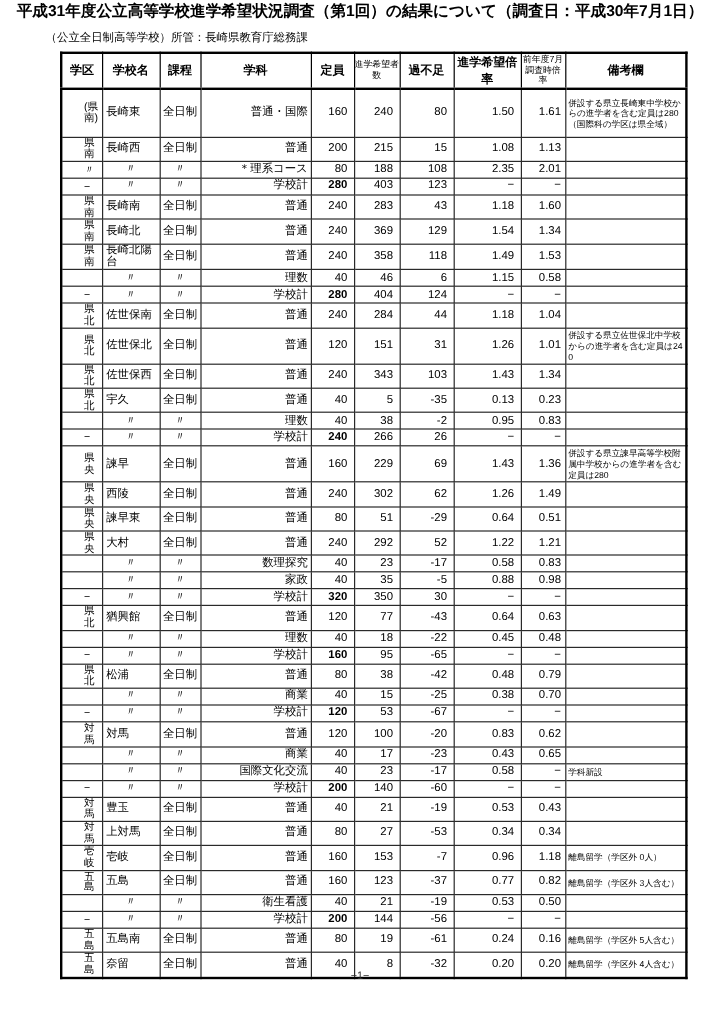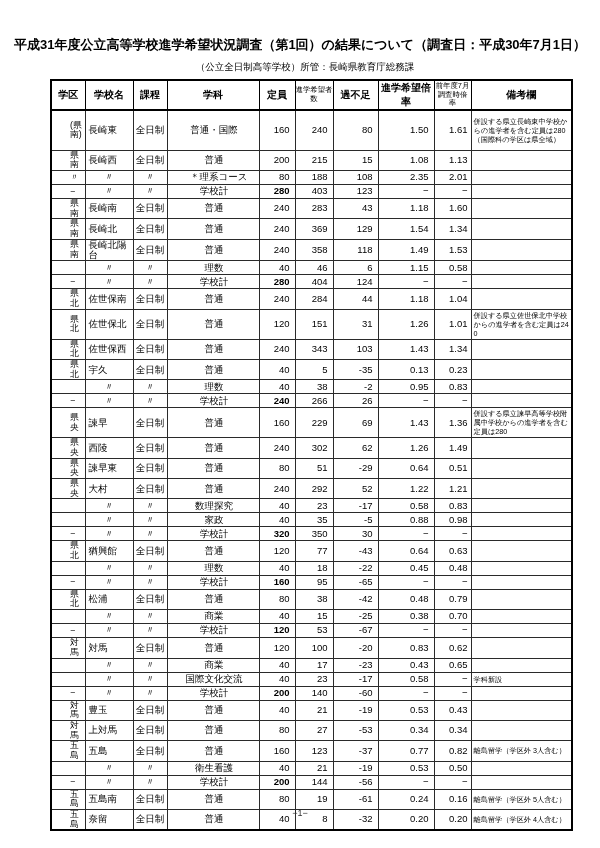"平成31年度公立高等学校進学希望状況調査（第1回）の結果について（調査日：平成3" .doc-title { margin-top: 36px -> none }
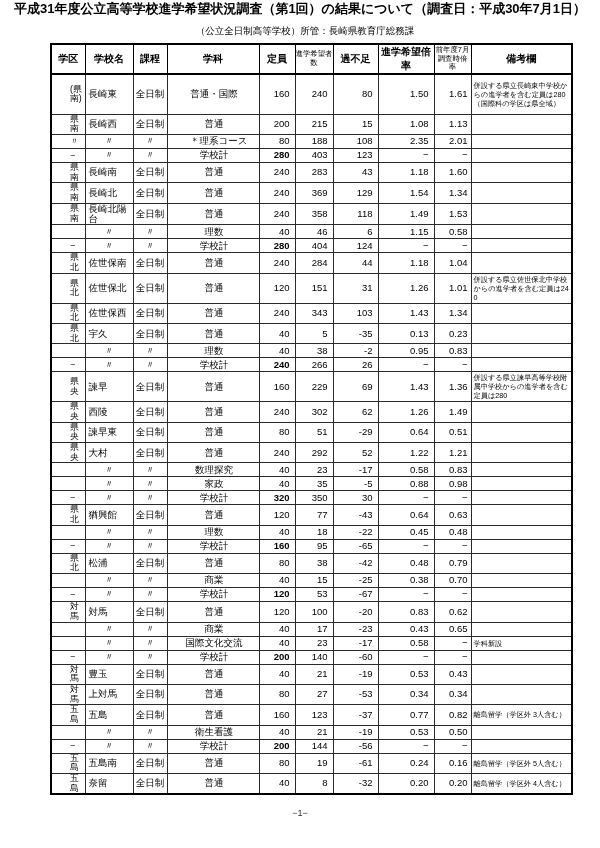"（公立全日制高等学校）" .sub-row { justify-content: center -> flex-start }
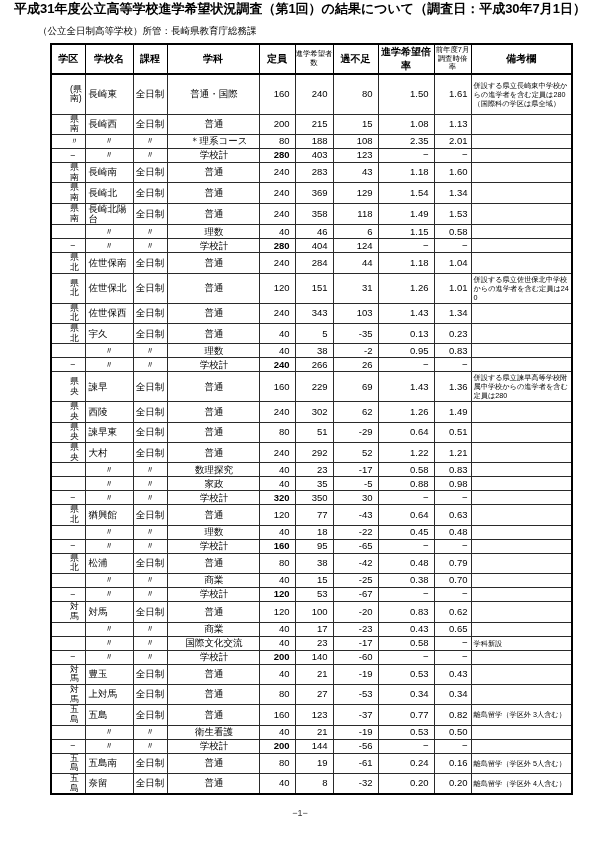"普通・国際" .c-dept { text-align: center -> right }
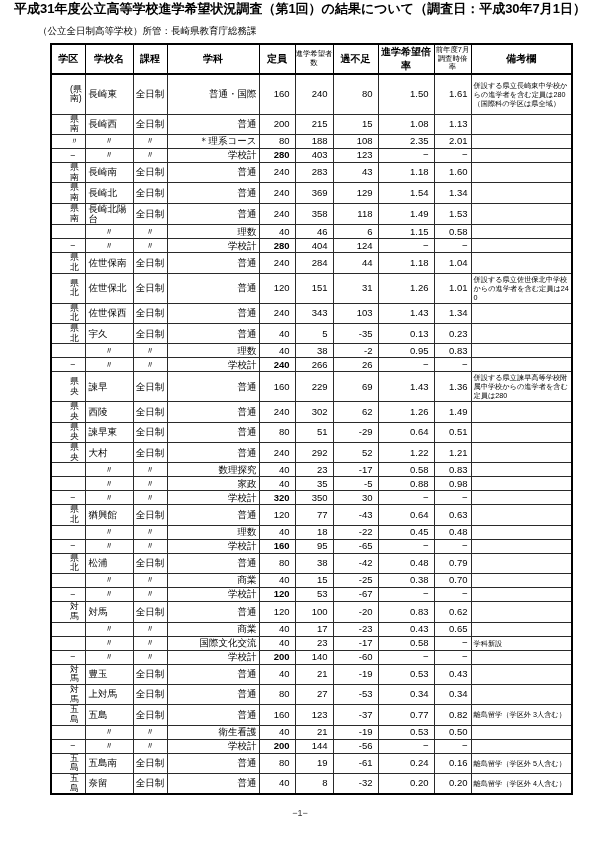"壱 岐" tr.group-start { html: none -> <tr> <td>壱 岐</td> <td>壱岐</td> <td>全日制</td> <td>普通</td> <td>160</td> <td>153</td> <td>-7</td> <td>0.96</td> <td>1.18</td> <td>離島留学（学区外 0人）</td> </tr> }
